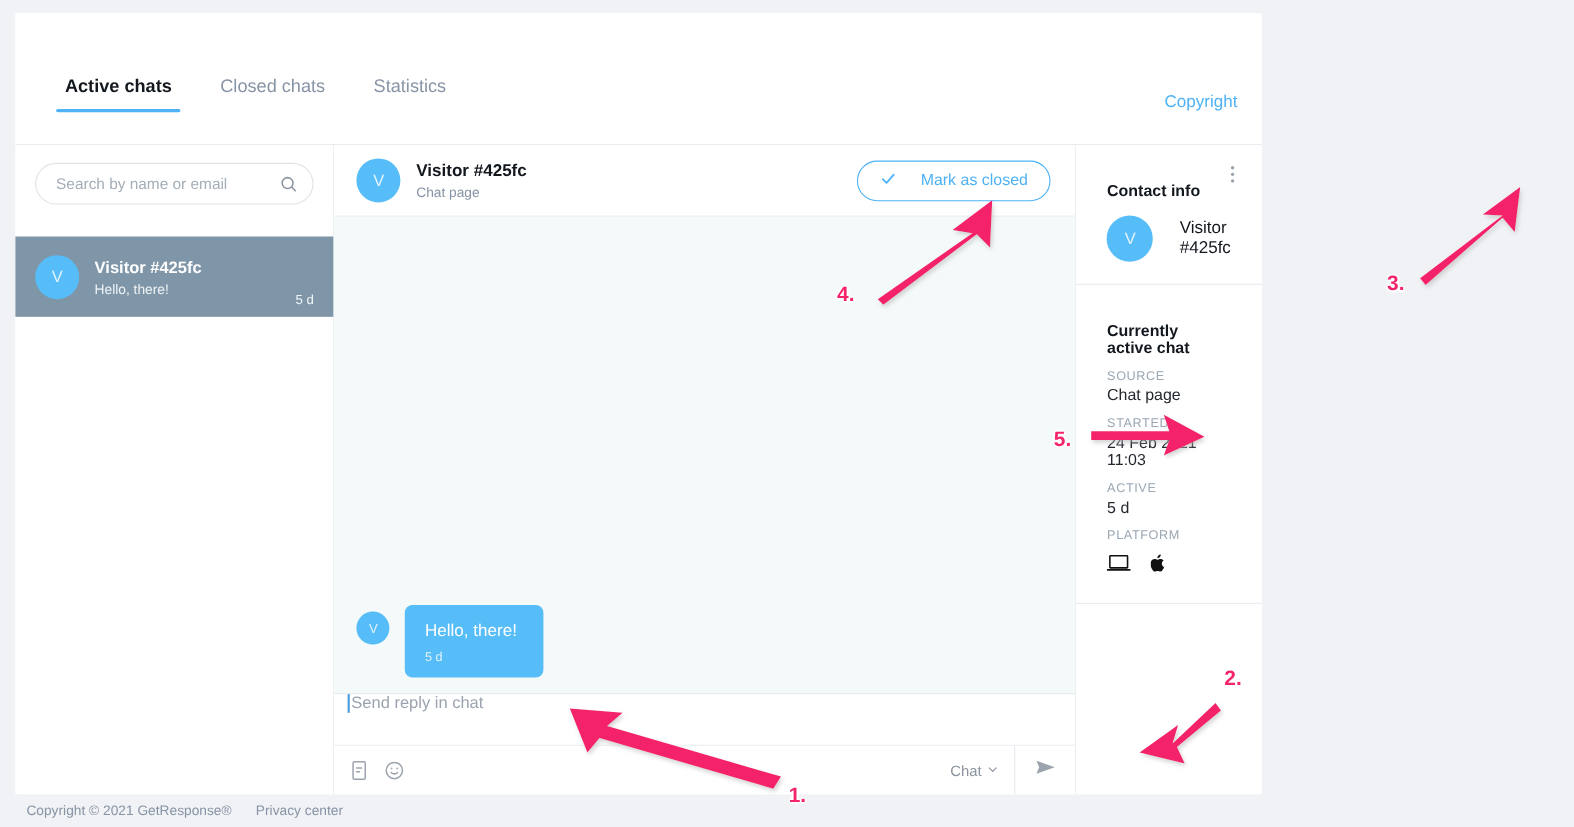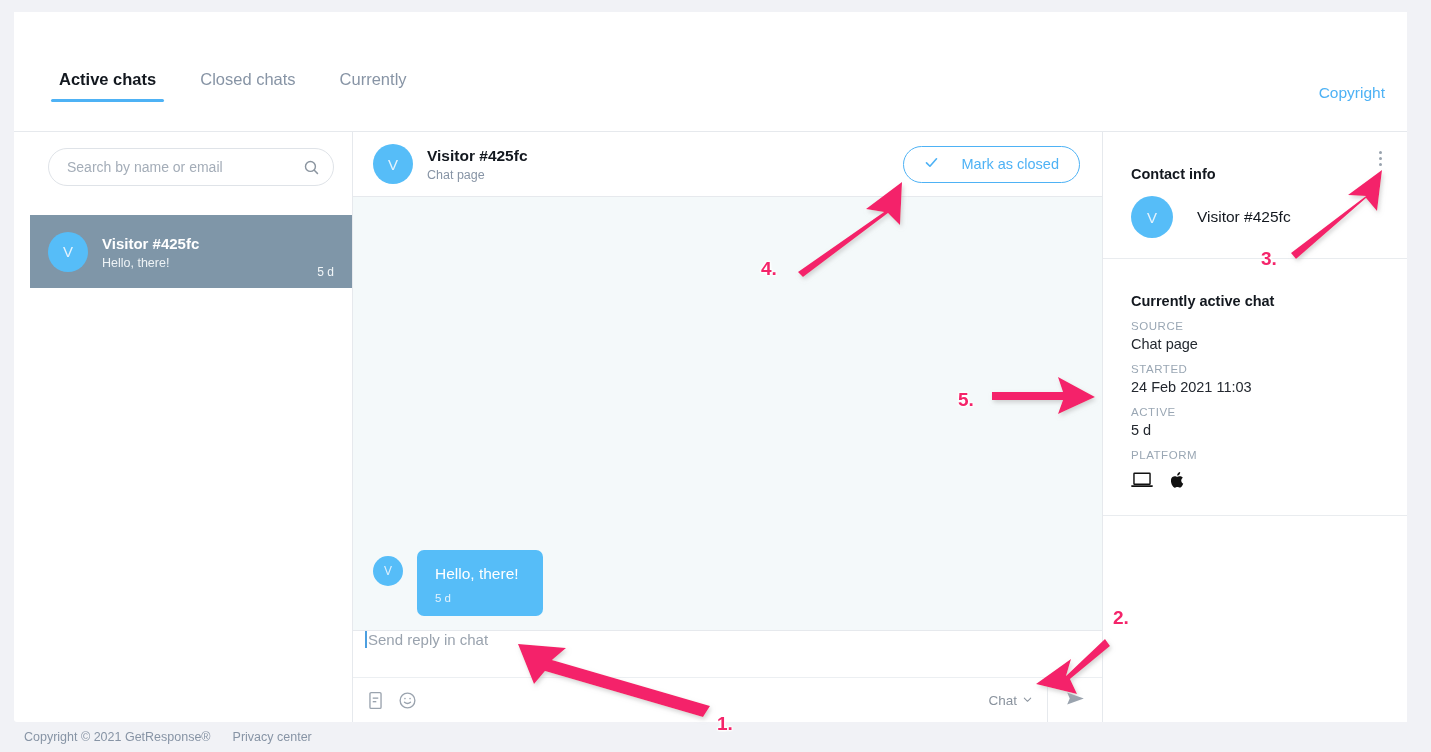"Active chats" .app-card { width: 1393px -> 1133px }
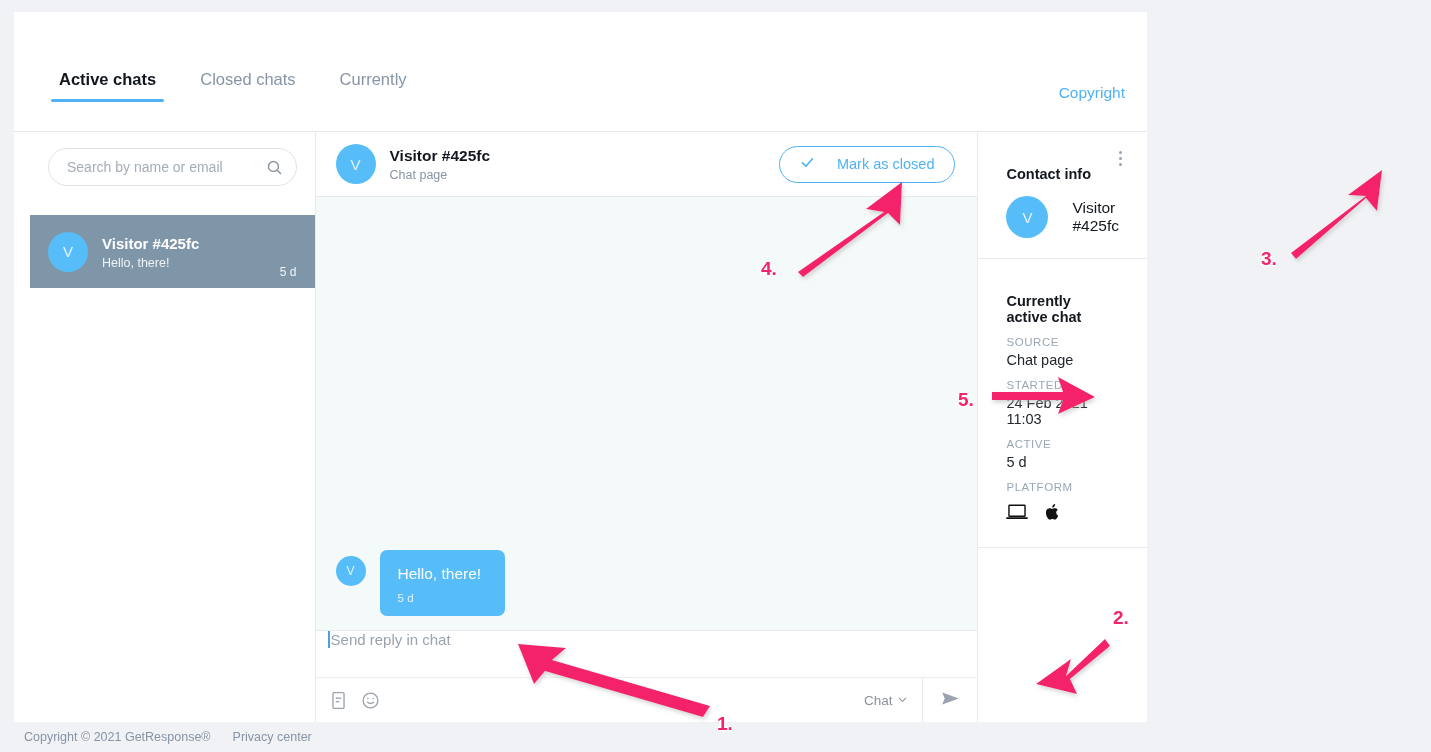"Currently" span { text: Currently -> Statistics }
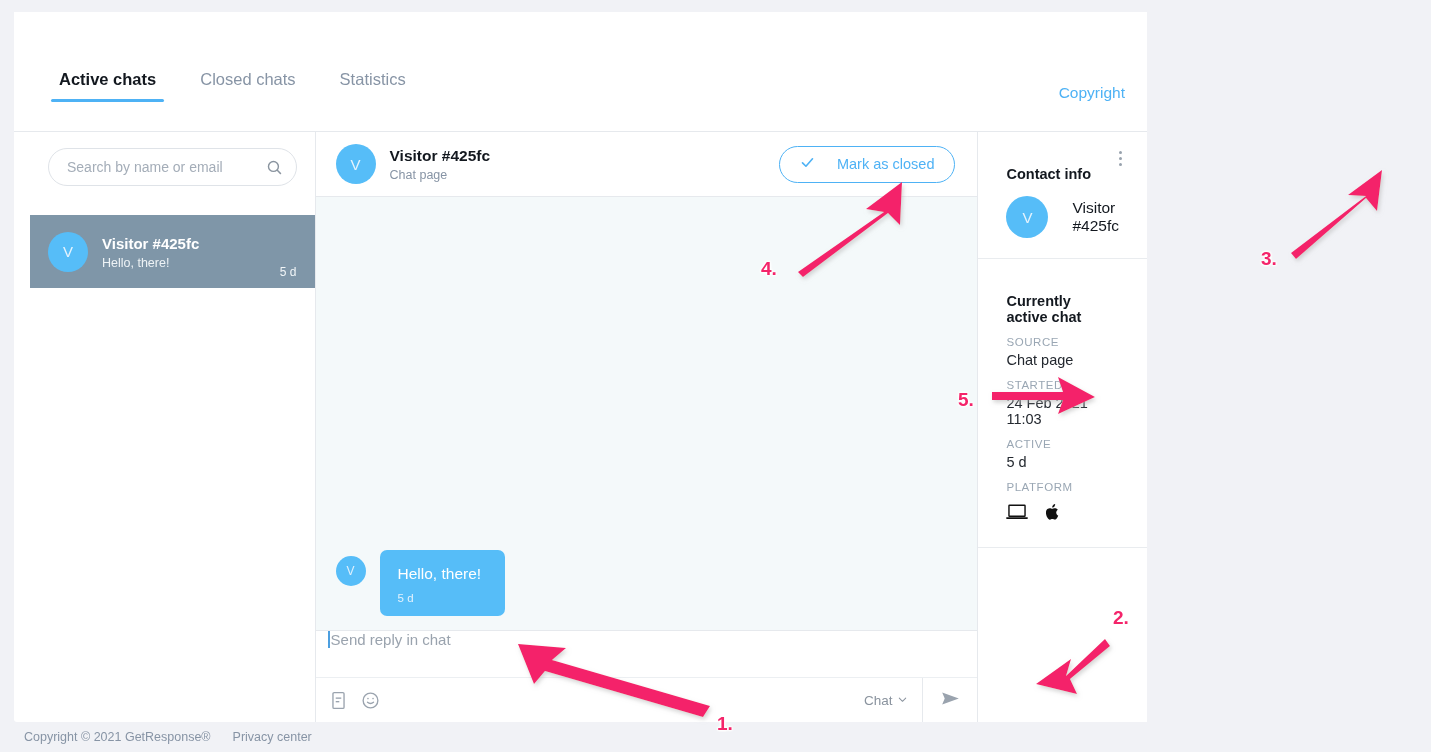"Search by name or email" .convo-col { margin-left: 16px -> none }
